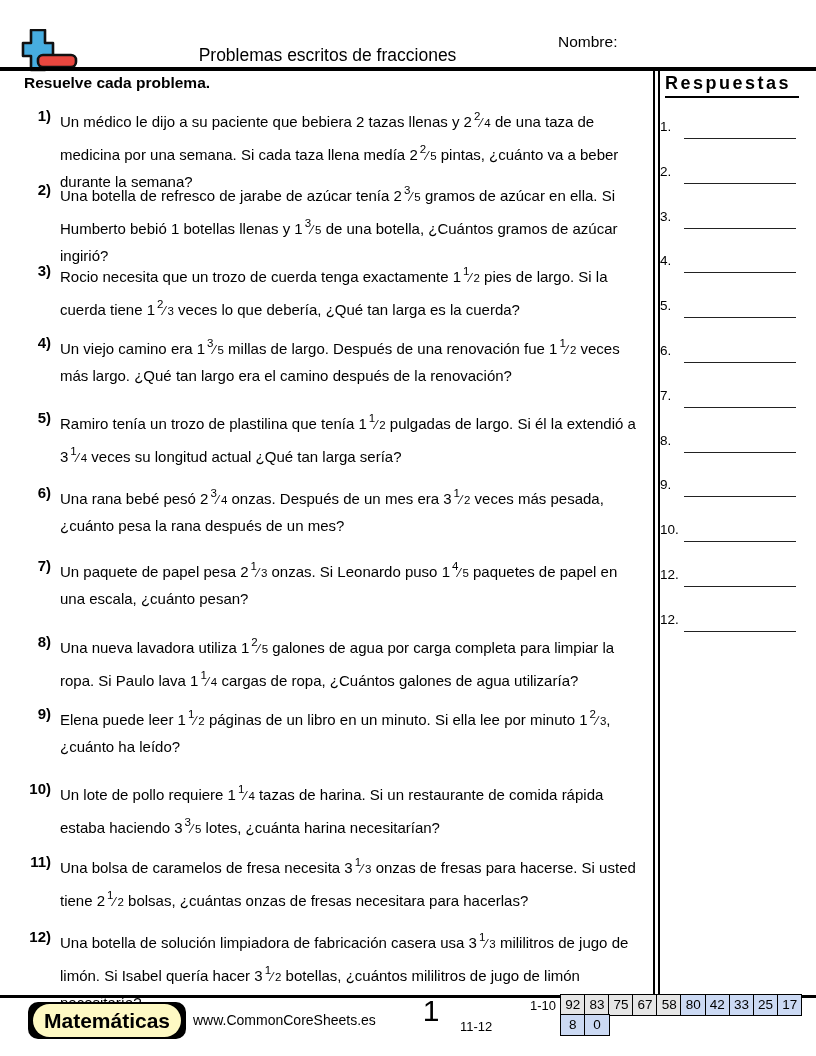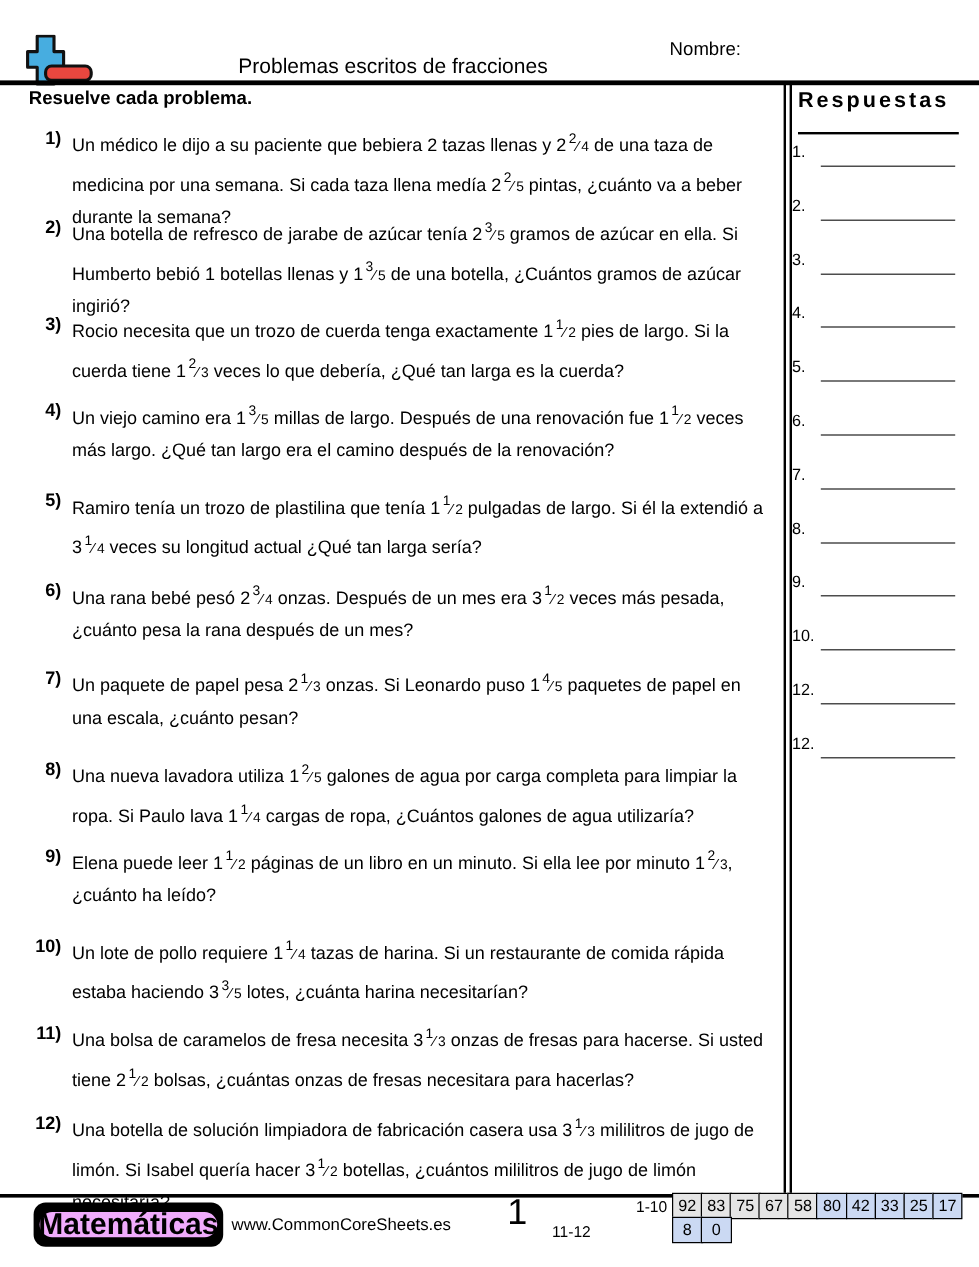"Respuestas" .answers-title { padding: 0 8px 16px 0 -> 0 8px 2px 0 }
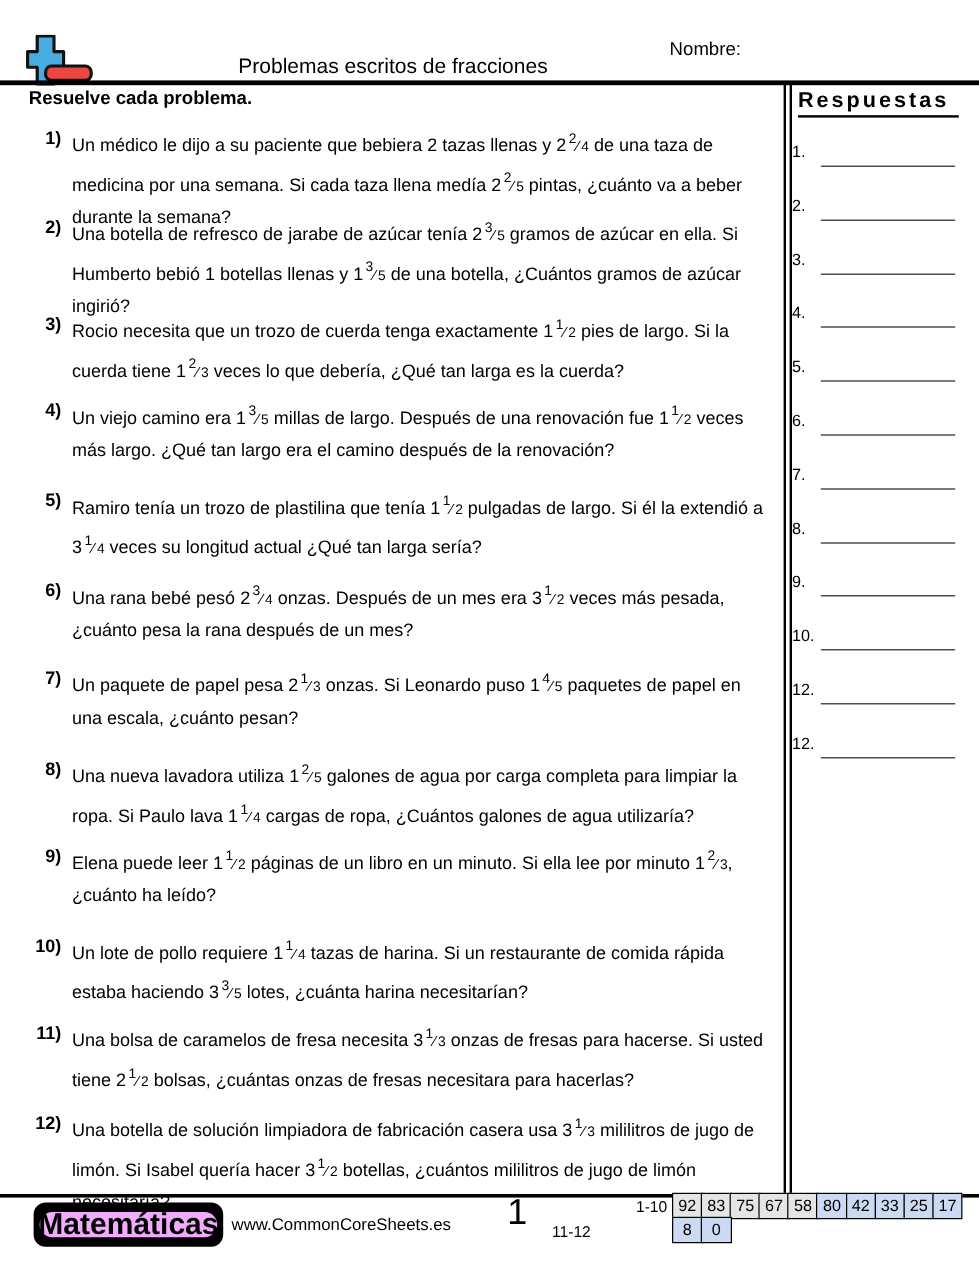"Matemáticas" .brand-pill { background: #f0abfc -> #fef9c3; font-size: 25px -> 21px; height: 21px -> 33px }
